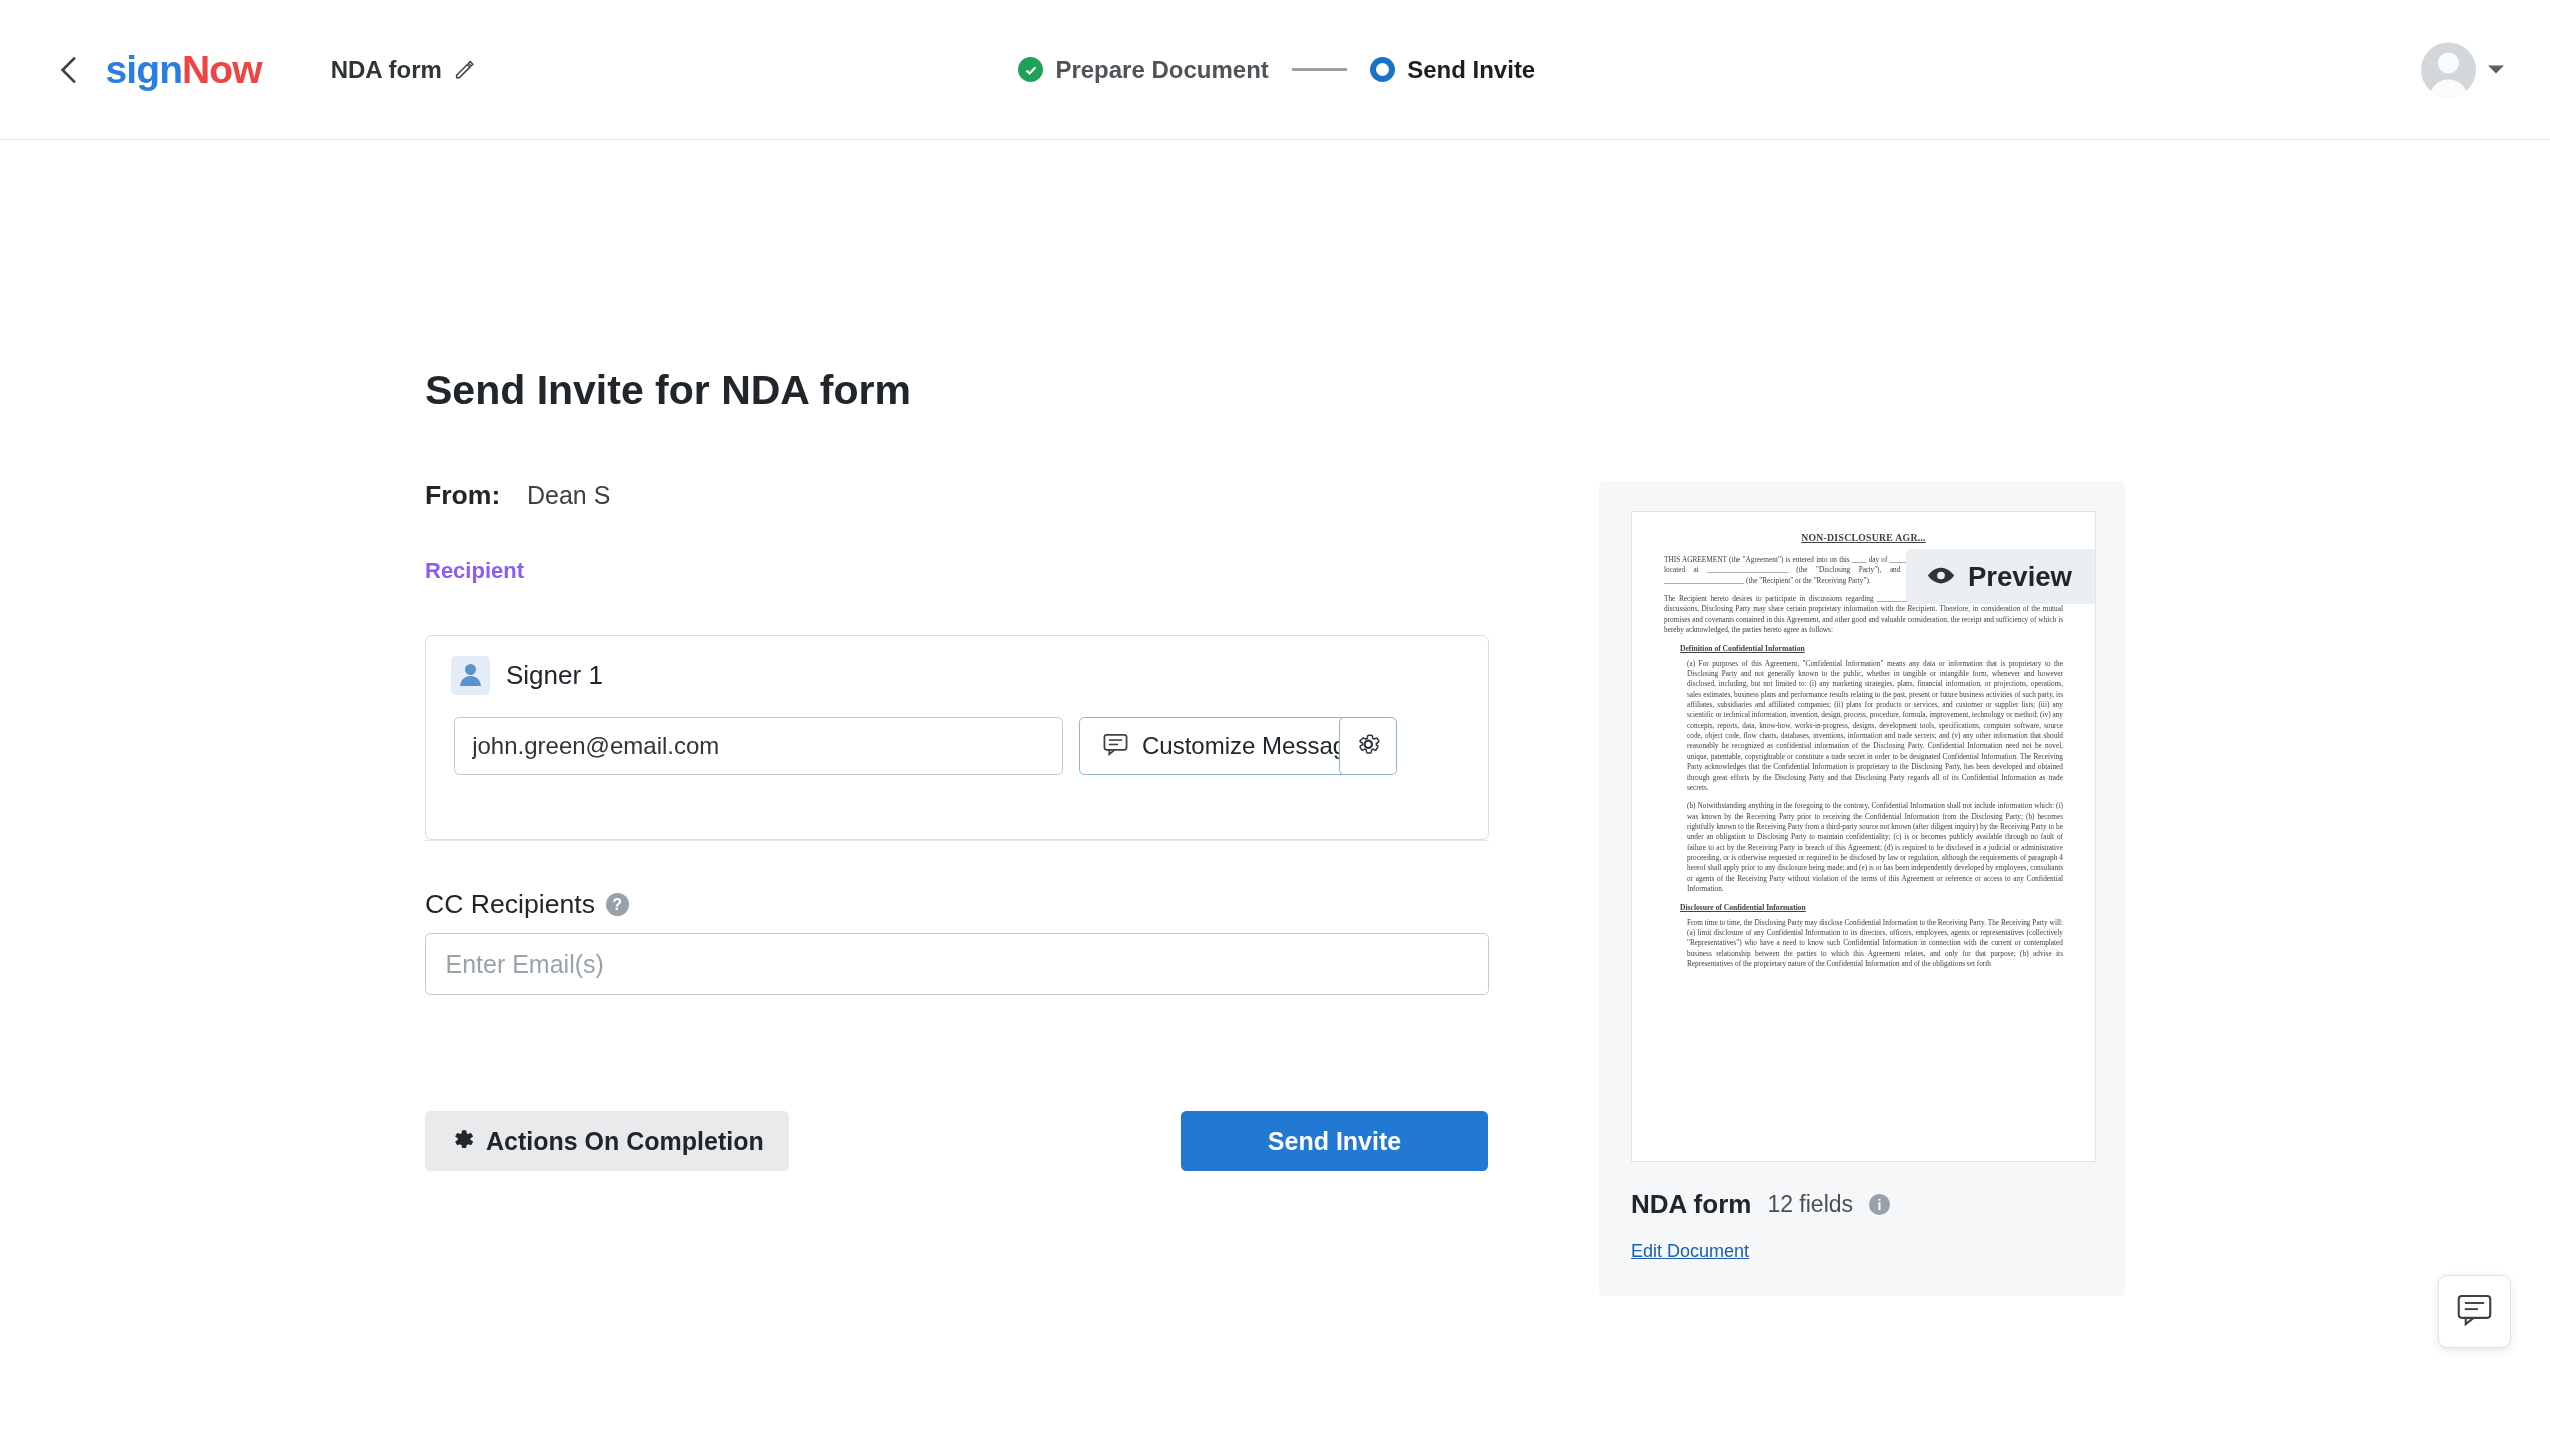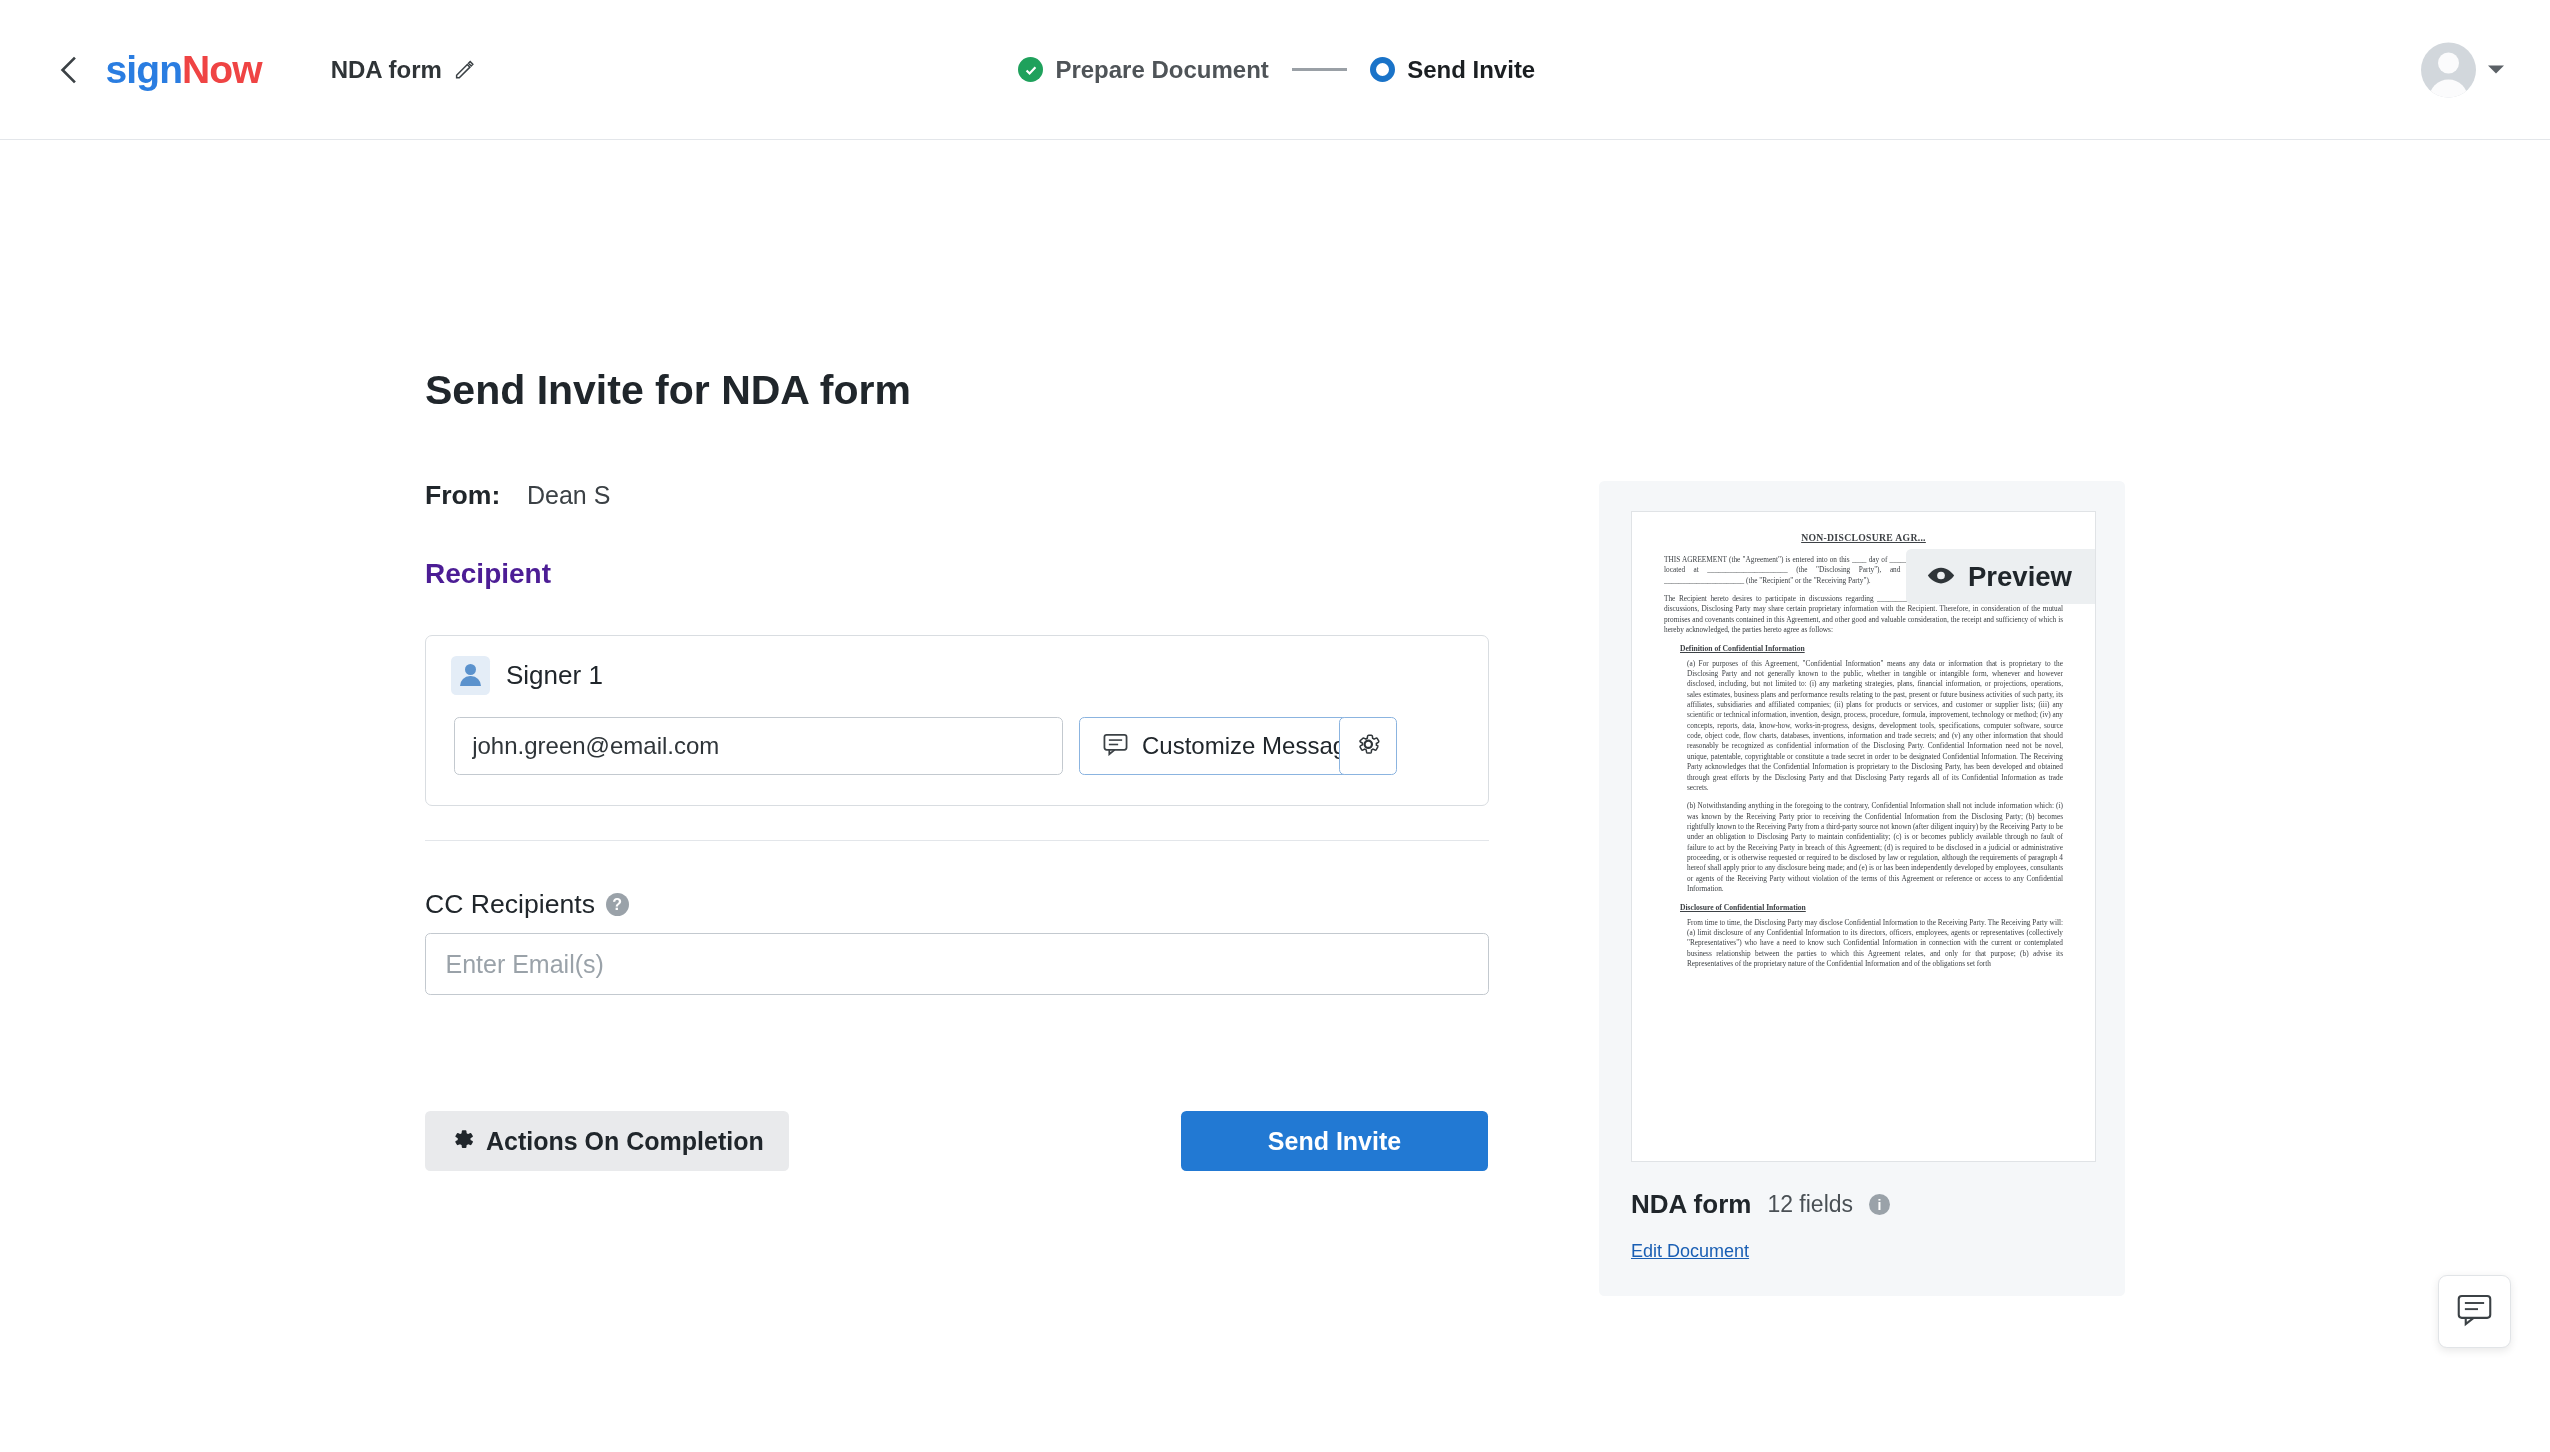"Recipient" .recipient-label { color: #4c1d95 -> #8b5cf6; font-size: 28px -> 22px }
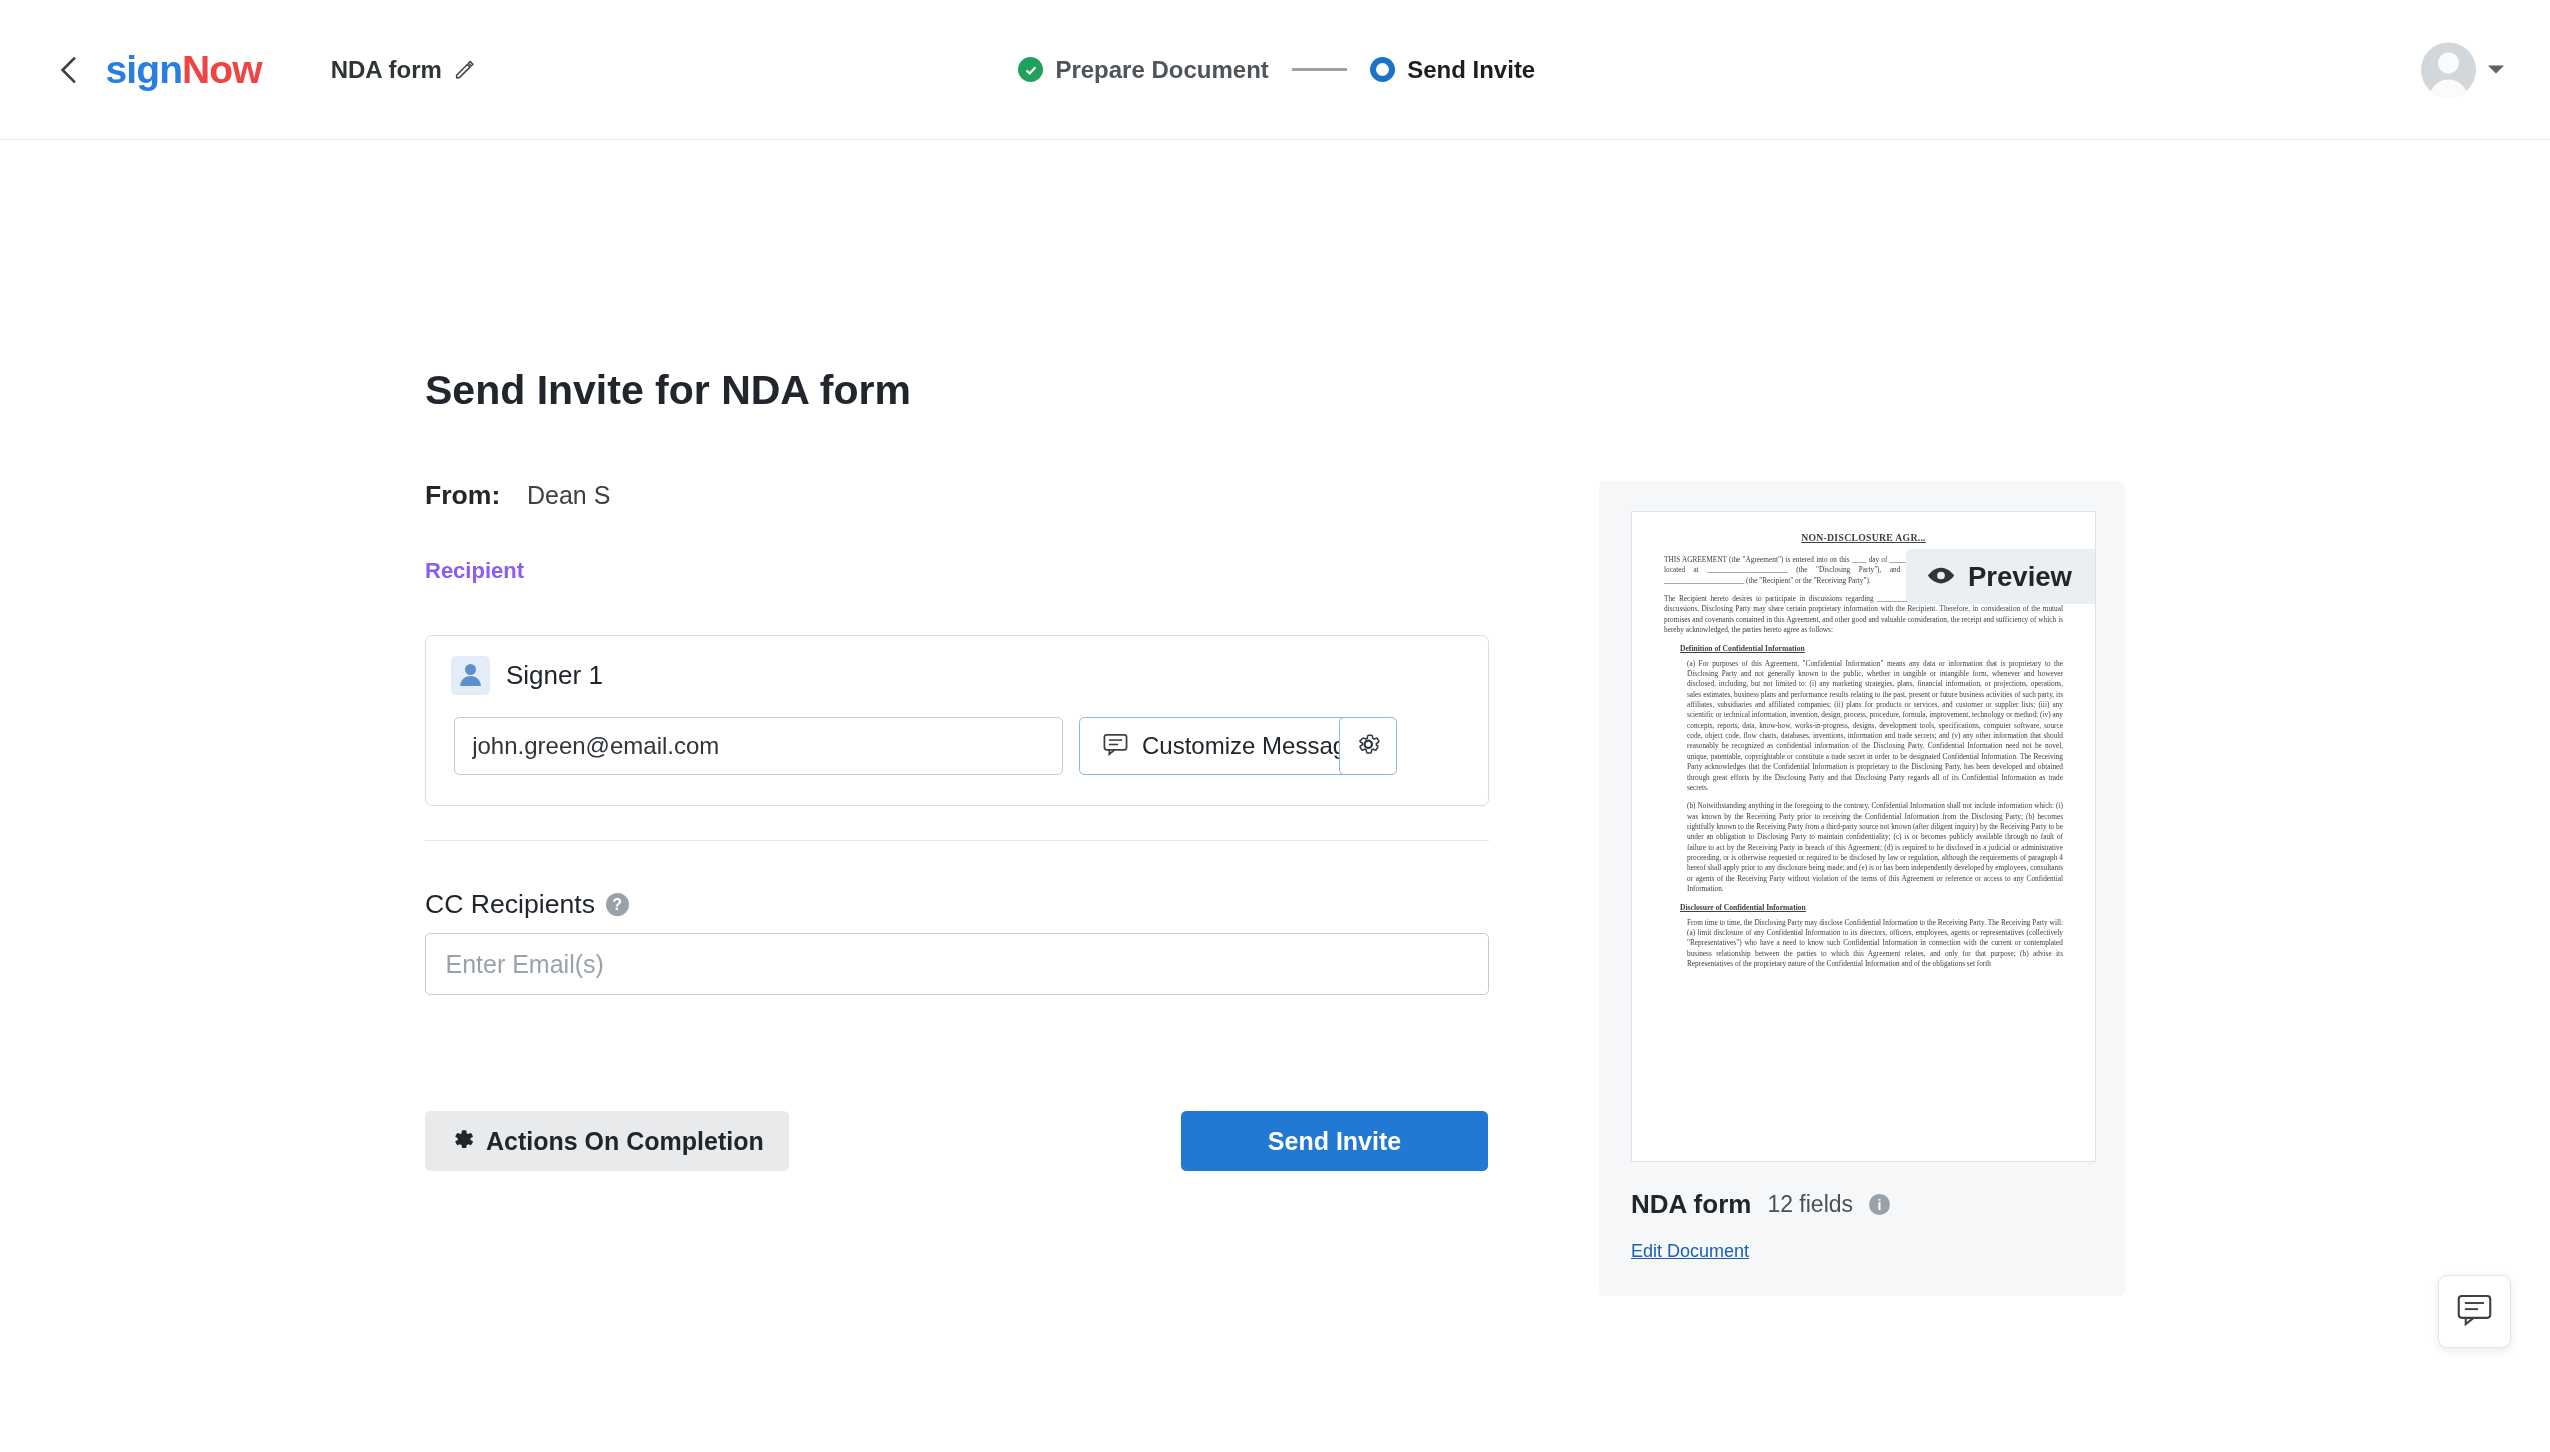"Signer 1" .recipient-box { height: 171px -> 205px }
